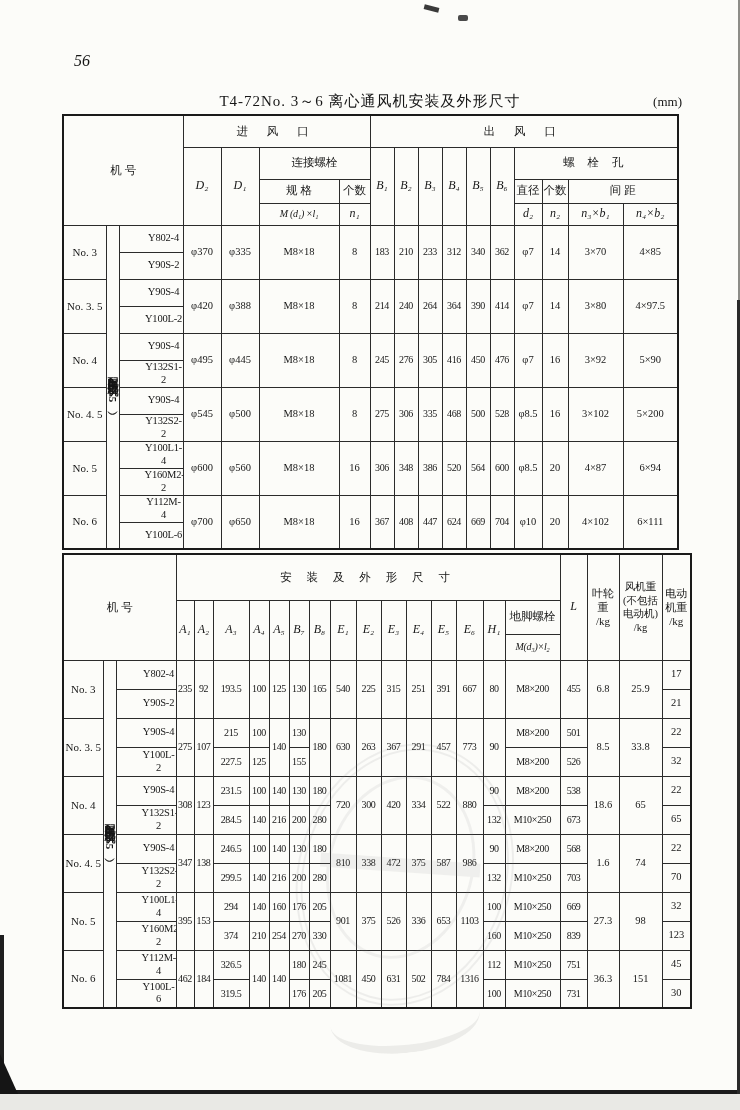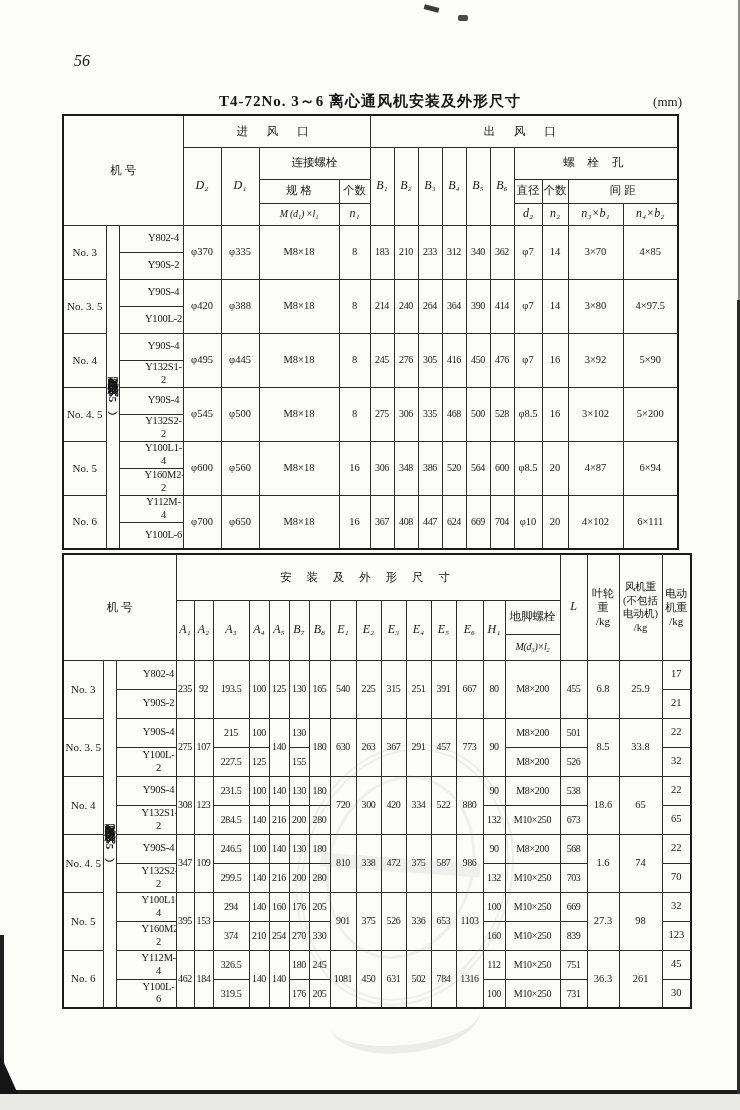"T4-72No. 3～6 离心通风机安装及外形尺寸" .title { font-weight: bold -> normal }
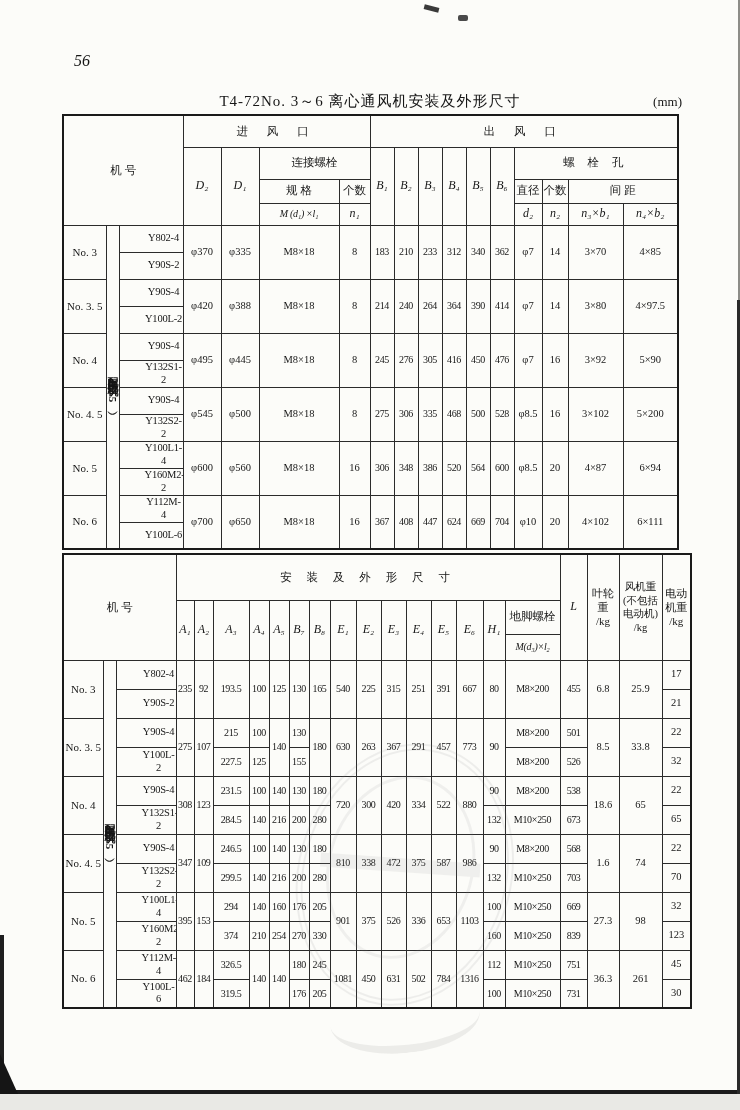"109" td.num { text: 109 -> 138 }
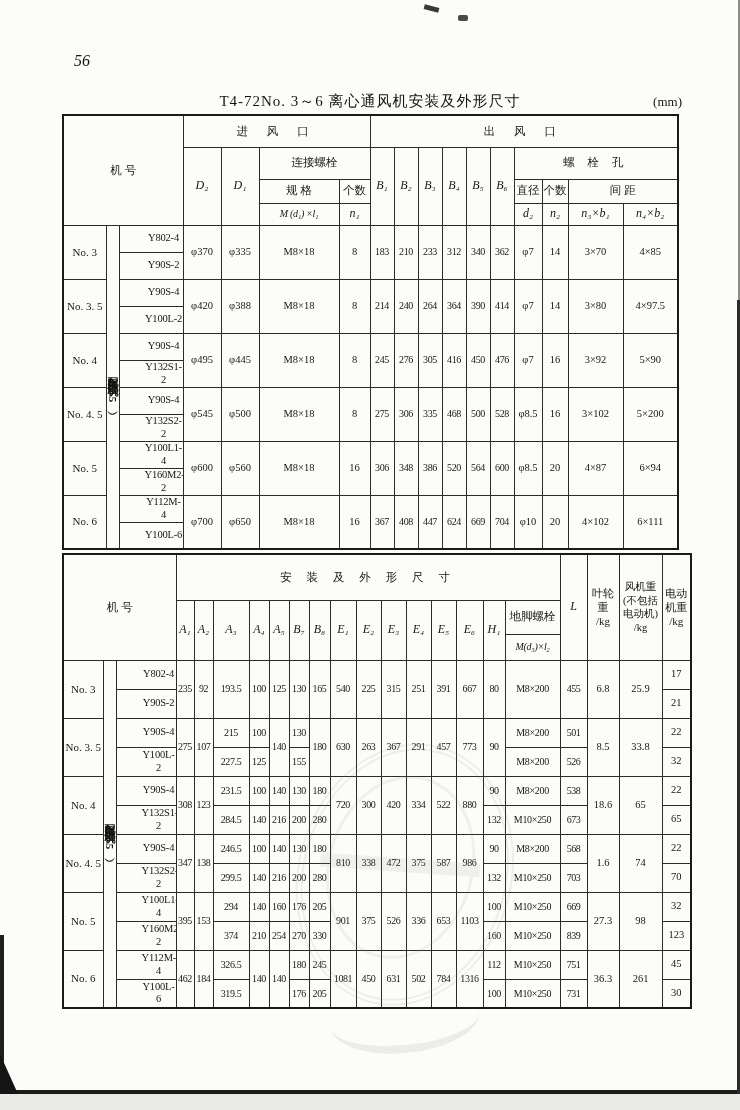"261" td { text: 261 -> 151 }
